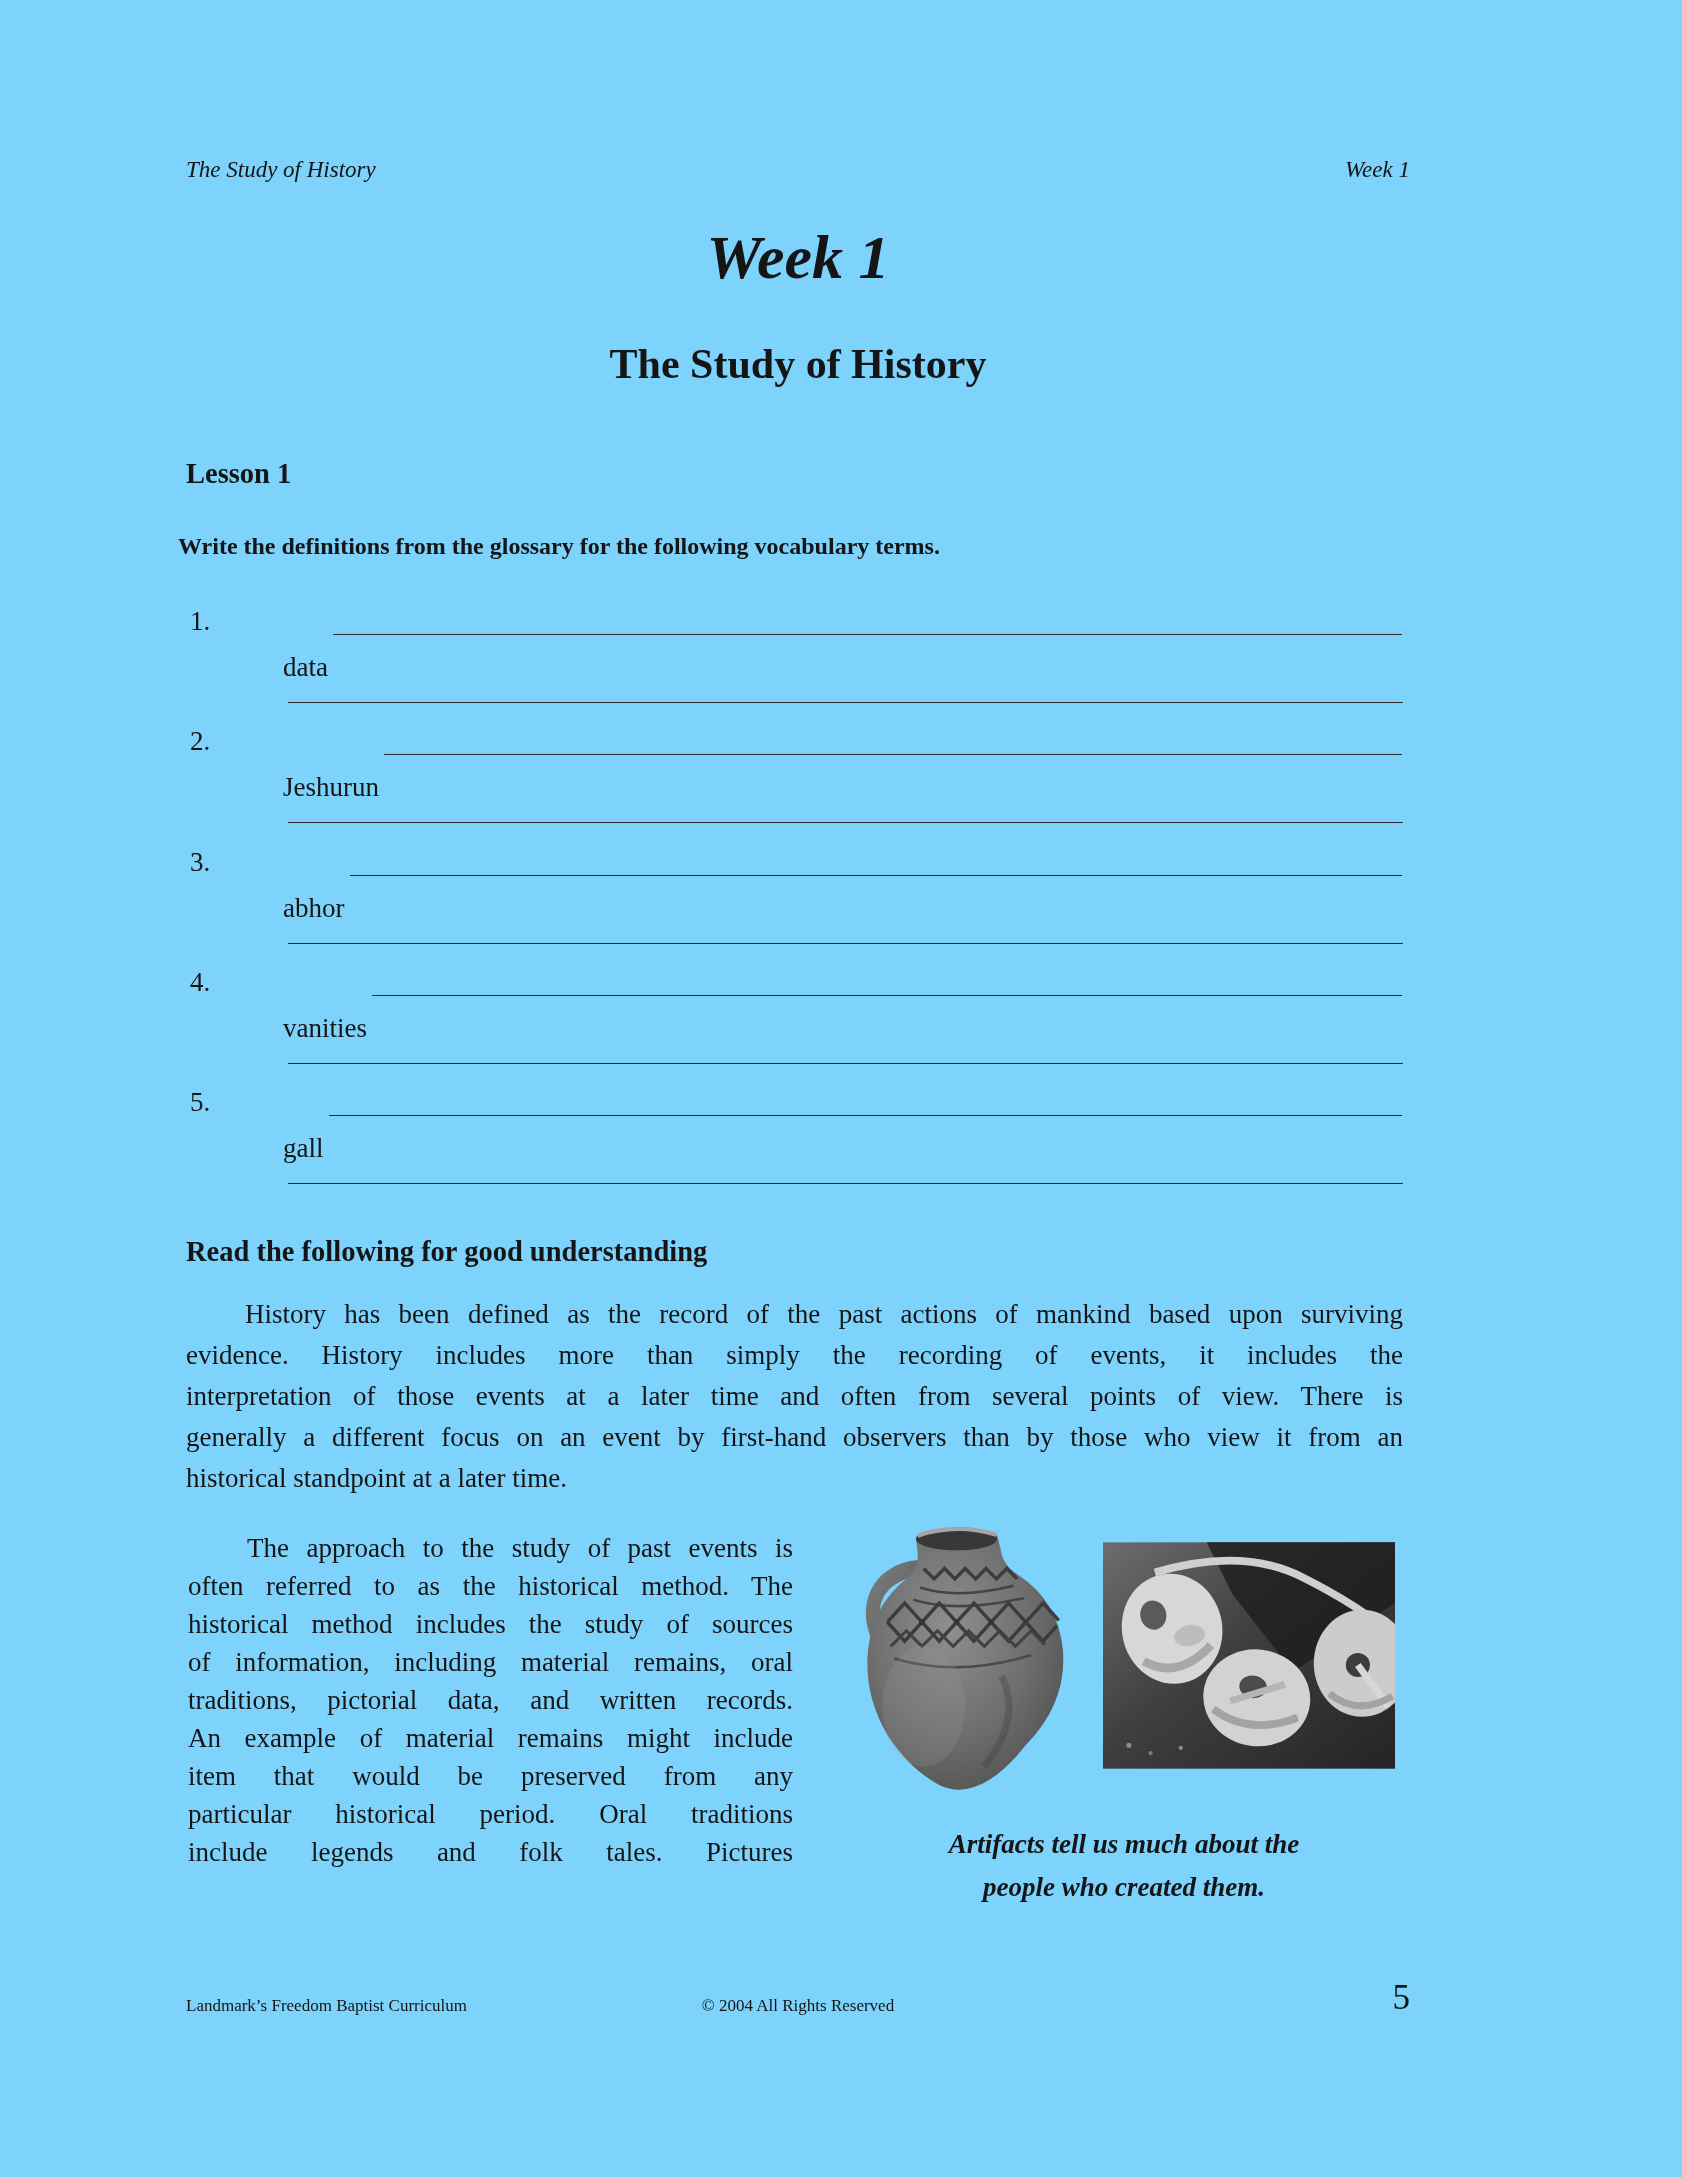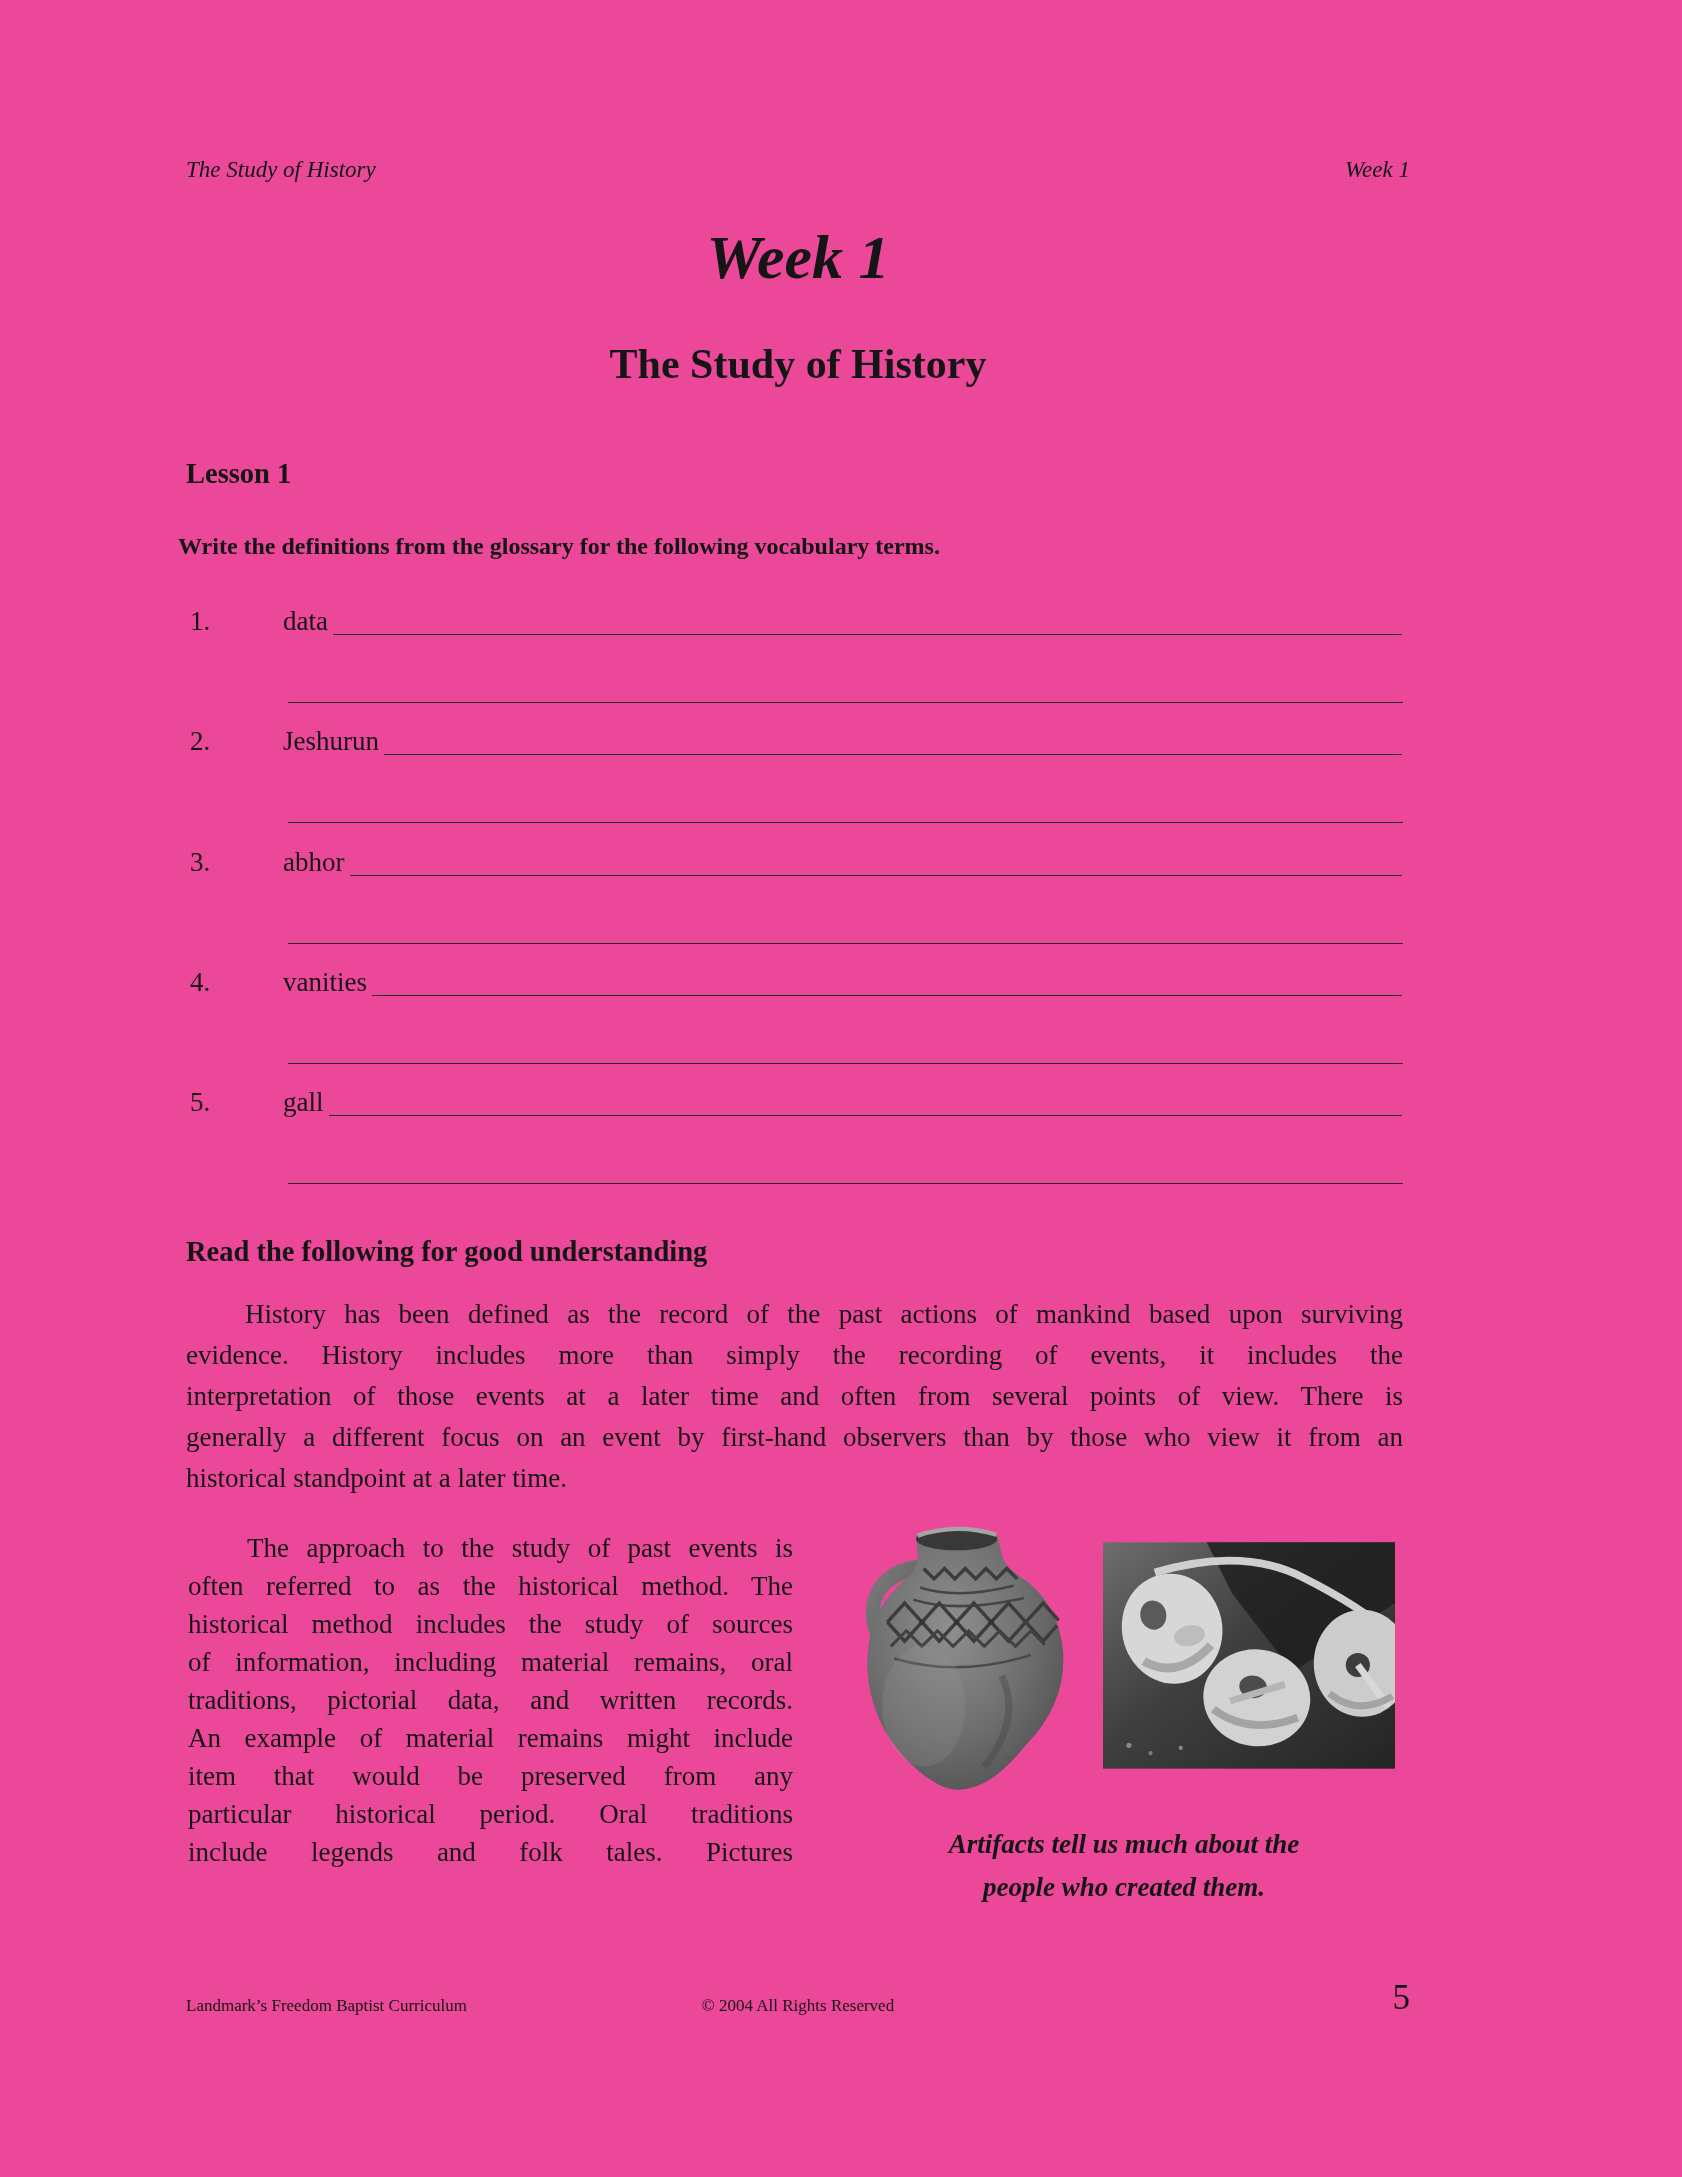"The Study of History" .page { background: #ec4899 -> #7dd3fc }
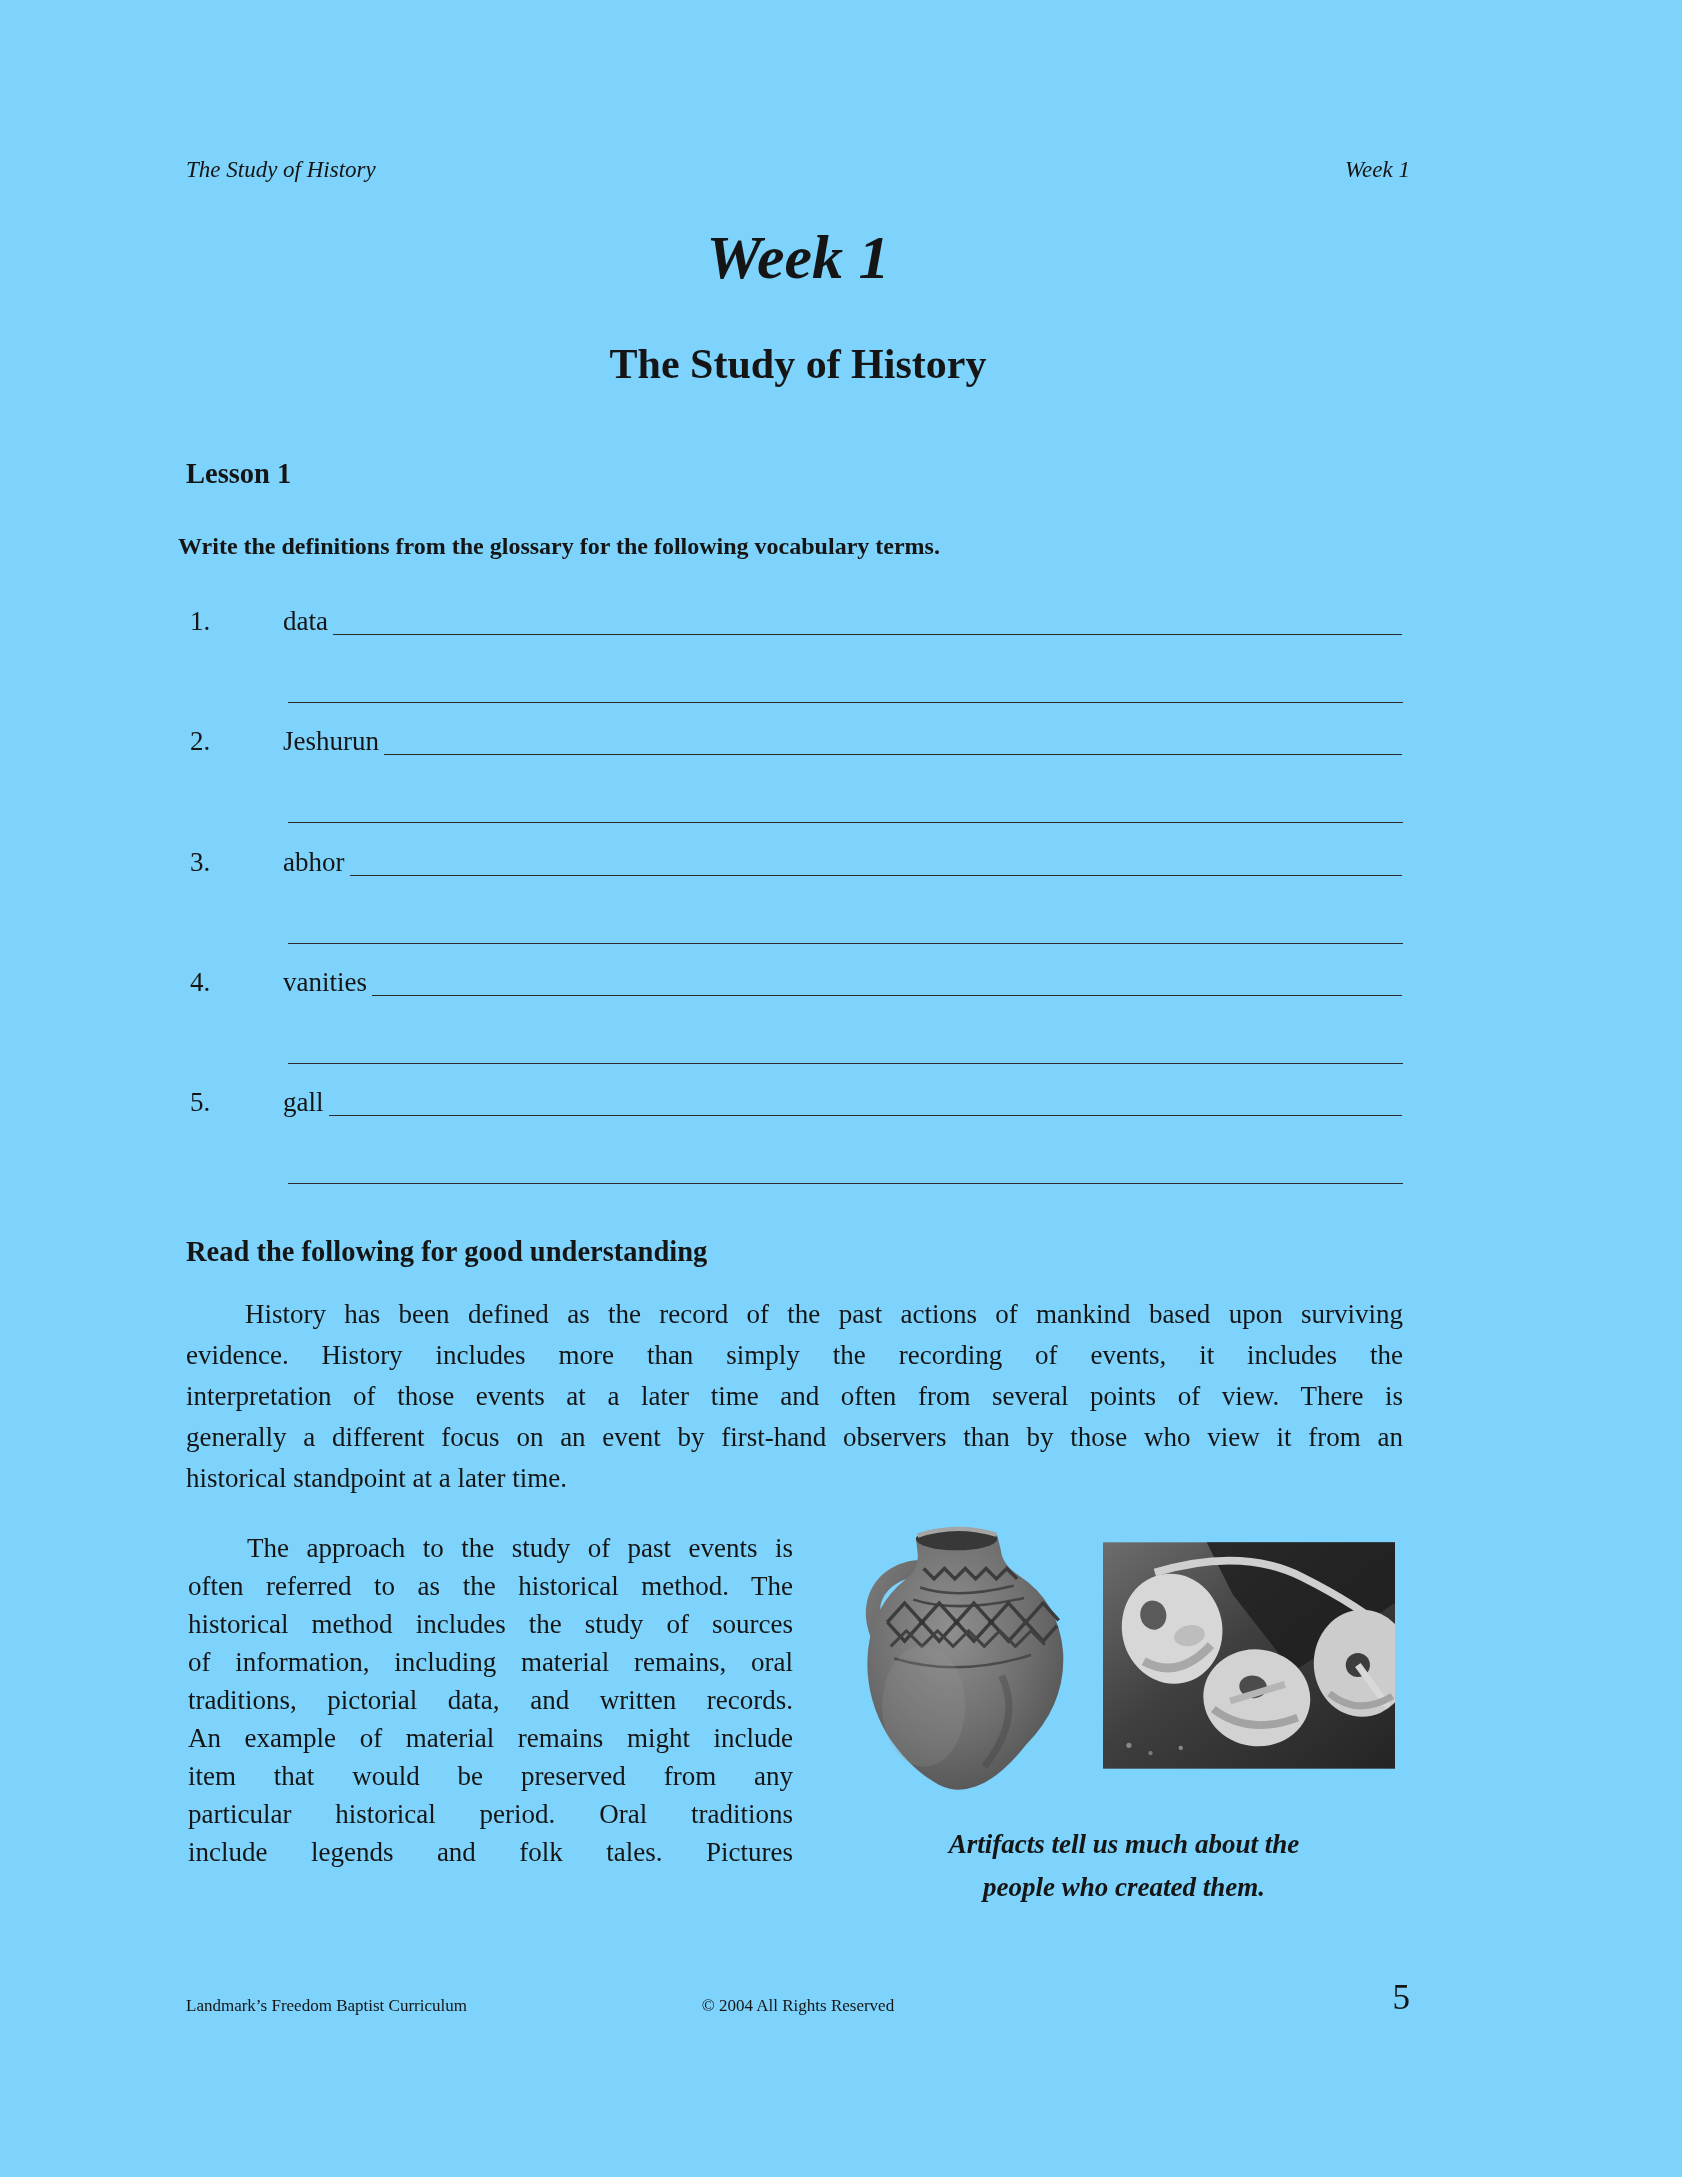"data" .vterm { margin-top: none -> 46px }
